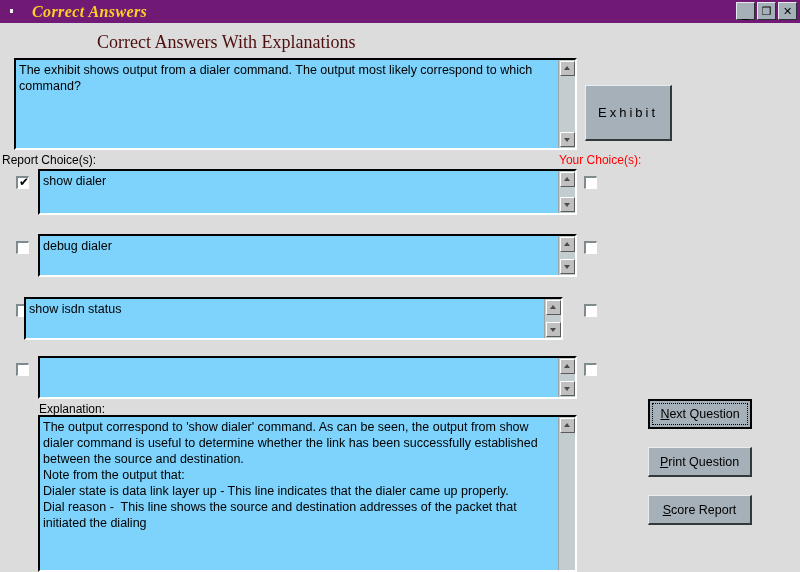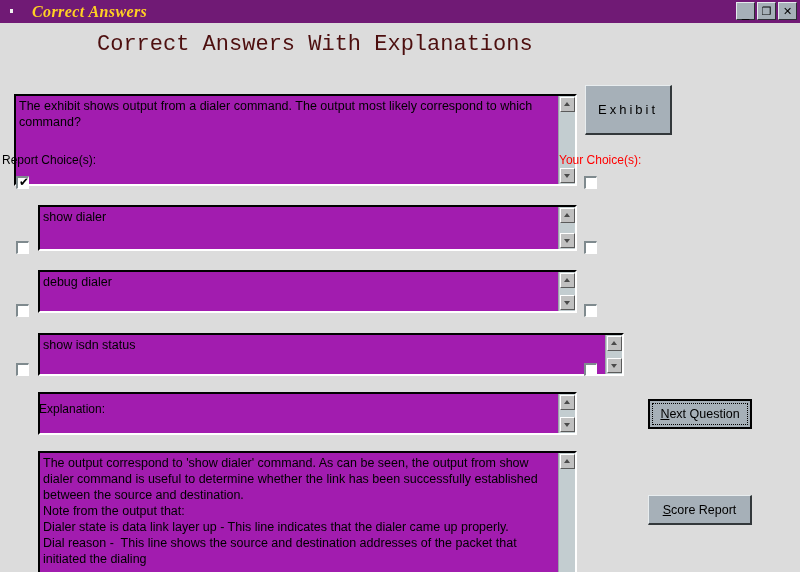"Correct Answers With Explanations" .page-title { font-family: Liberation Mono, monospace -> Liberation Serif, serif; font-size: 22px -> 18px }
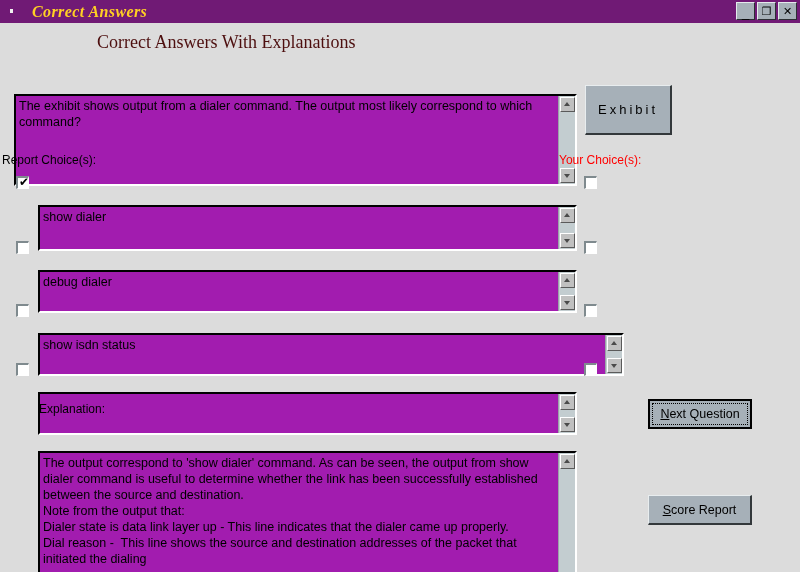"The exhibit shows output from" .textbox { background: #a21caf -> #7dd3fc; margin-top: 36px -> none }
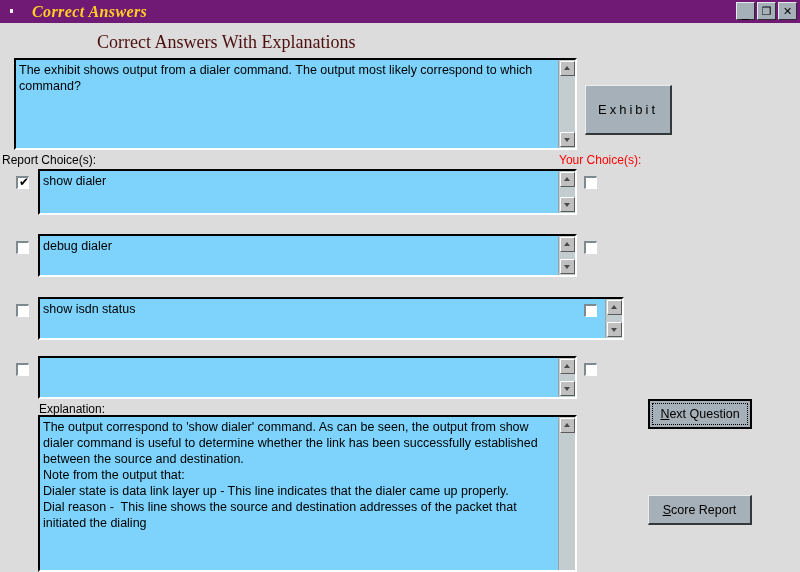"Exhibit" div.btn { height: 50px -> 56px }
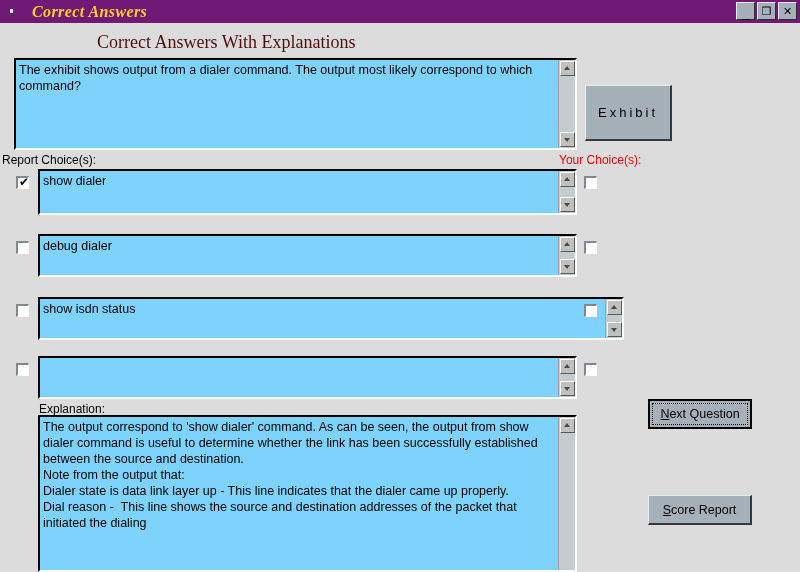"show isdn status" div.textbox { left: 38px -> 24px; width: 586px -> 539px }
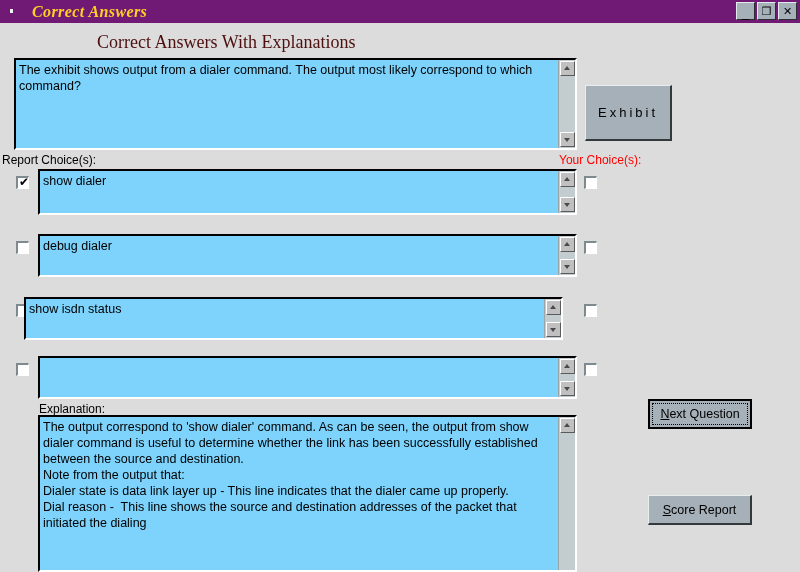"Print Question" div.btn { html: none -> <div> <span><span>P</span><span>rint Question</span></span> </div> }
